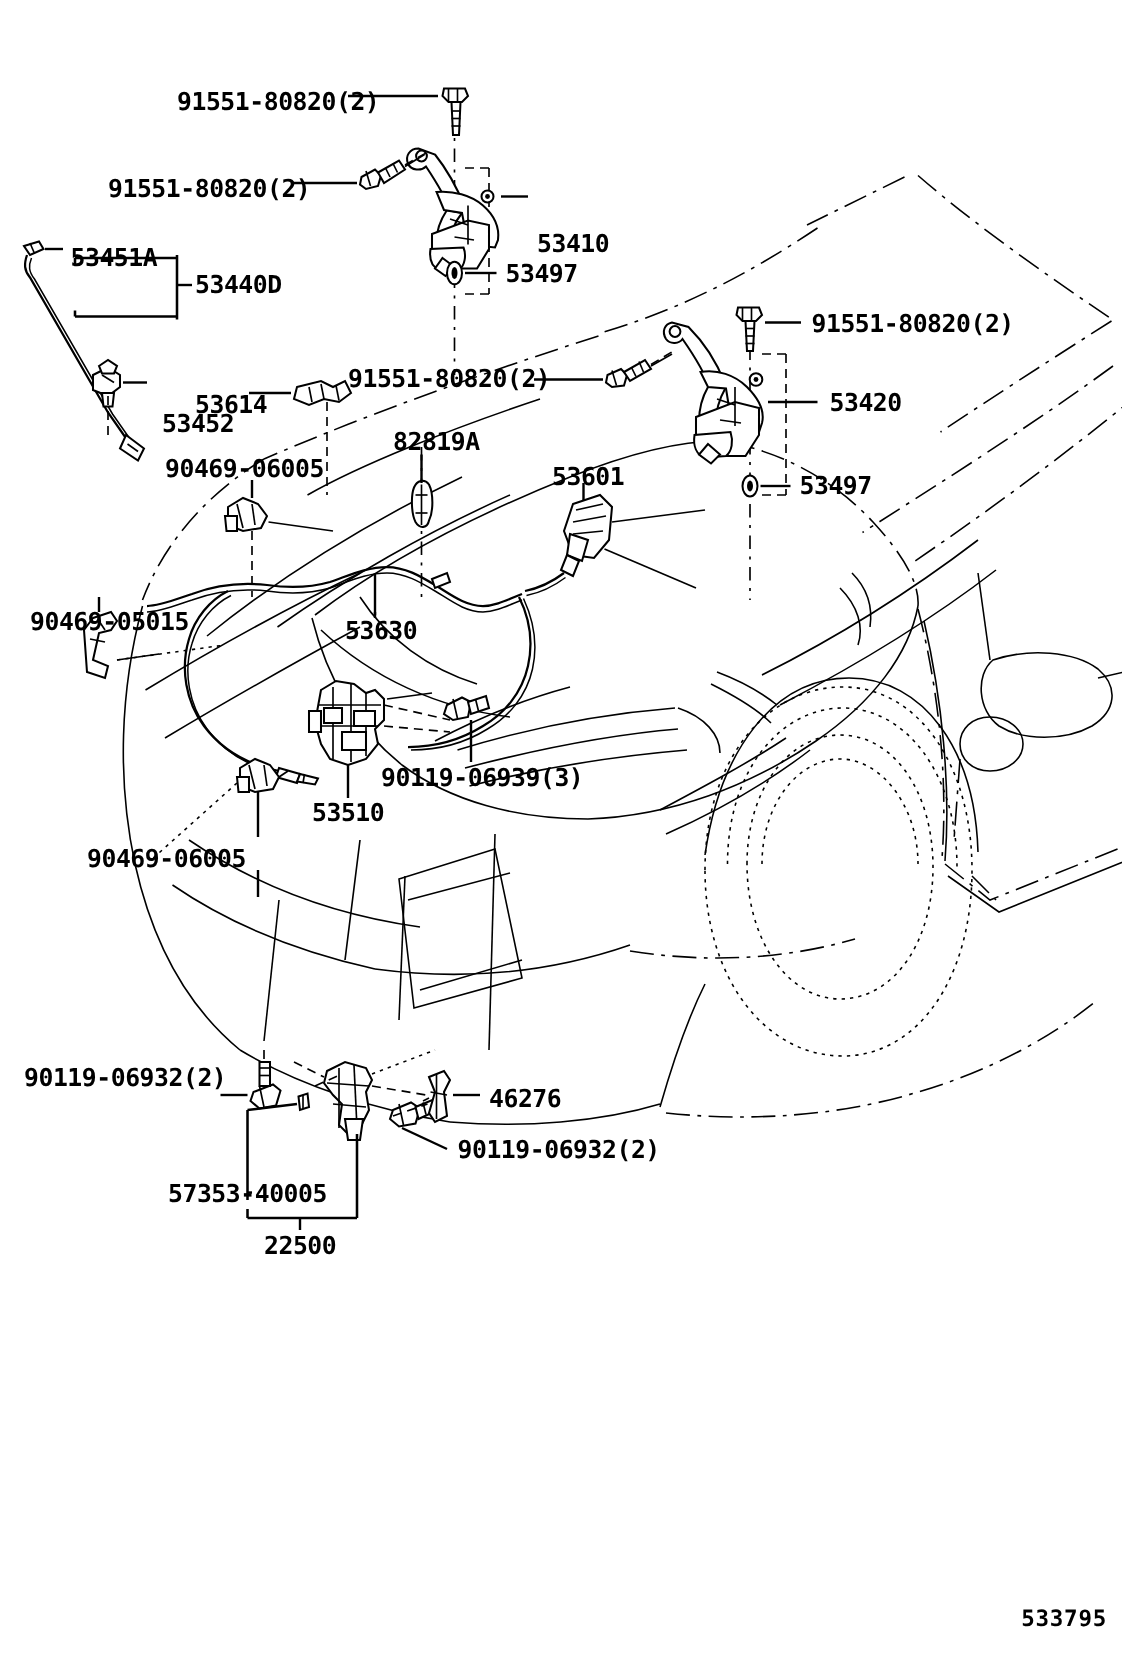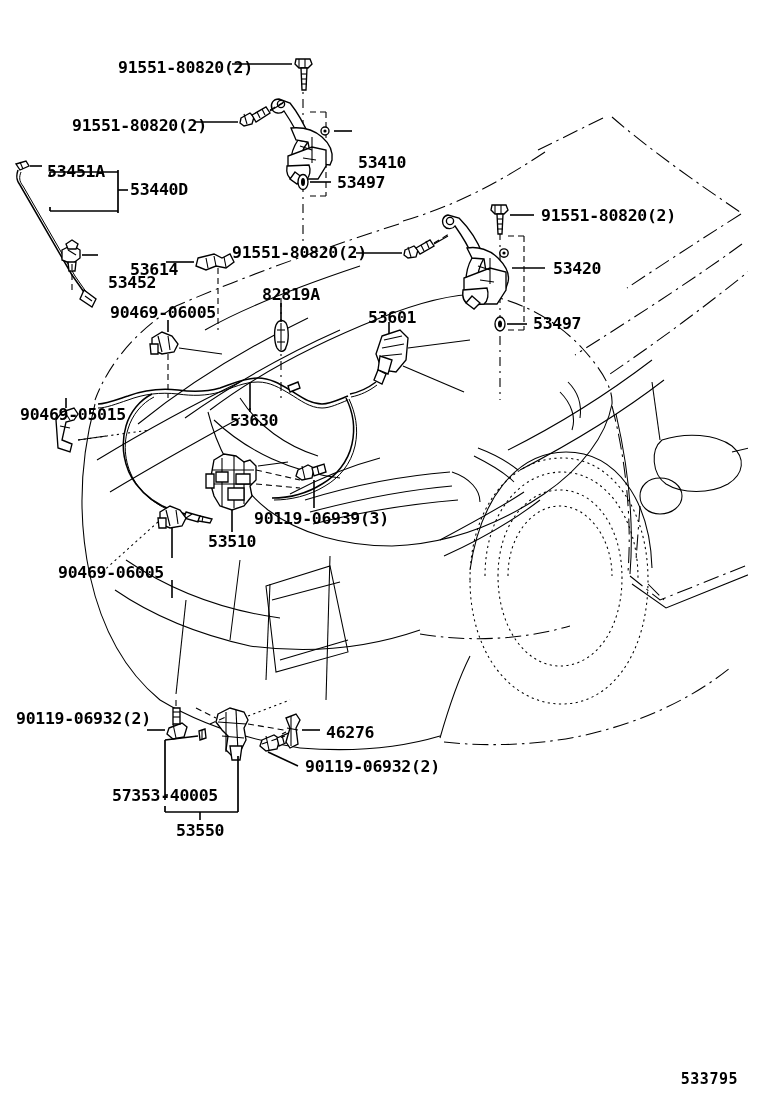"53550" div.lbl { text: 53550 -> 22500 }
